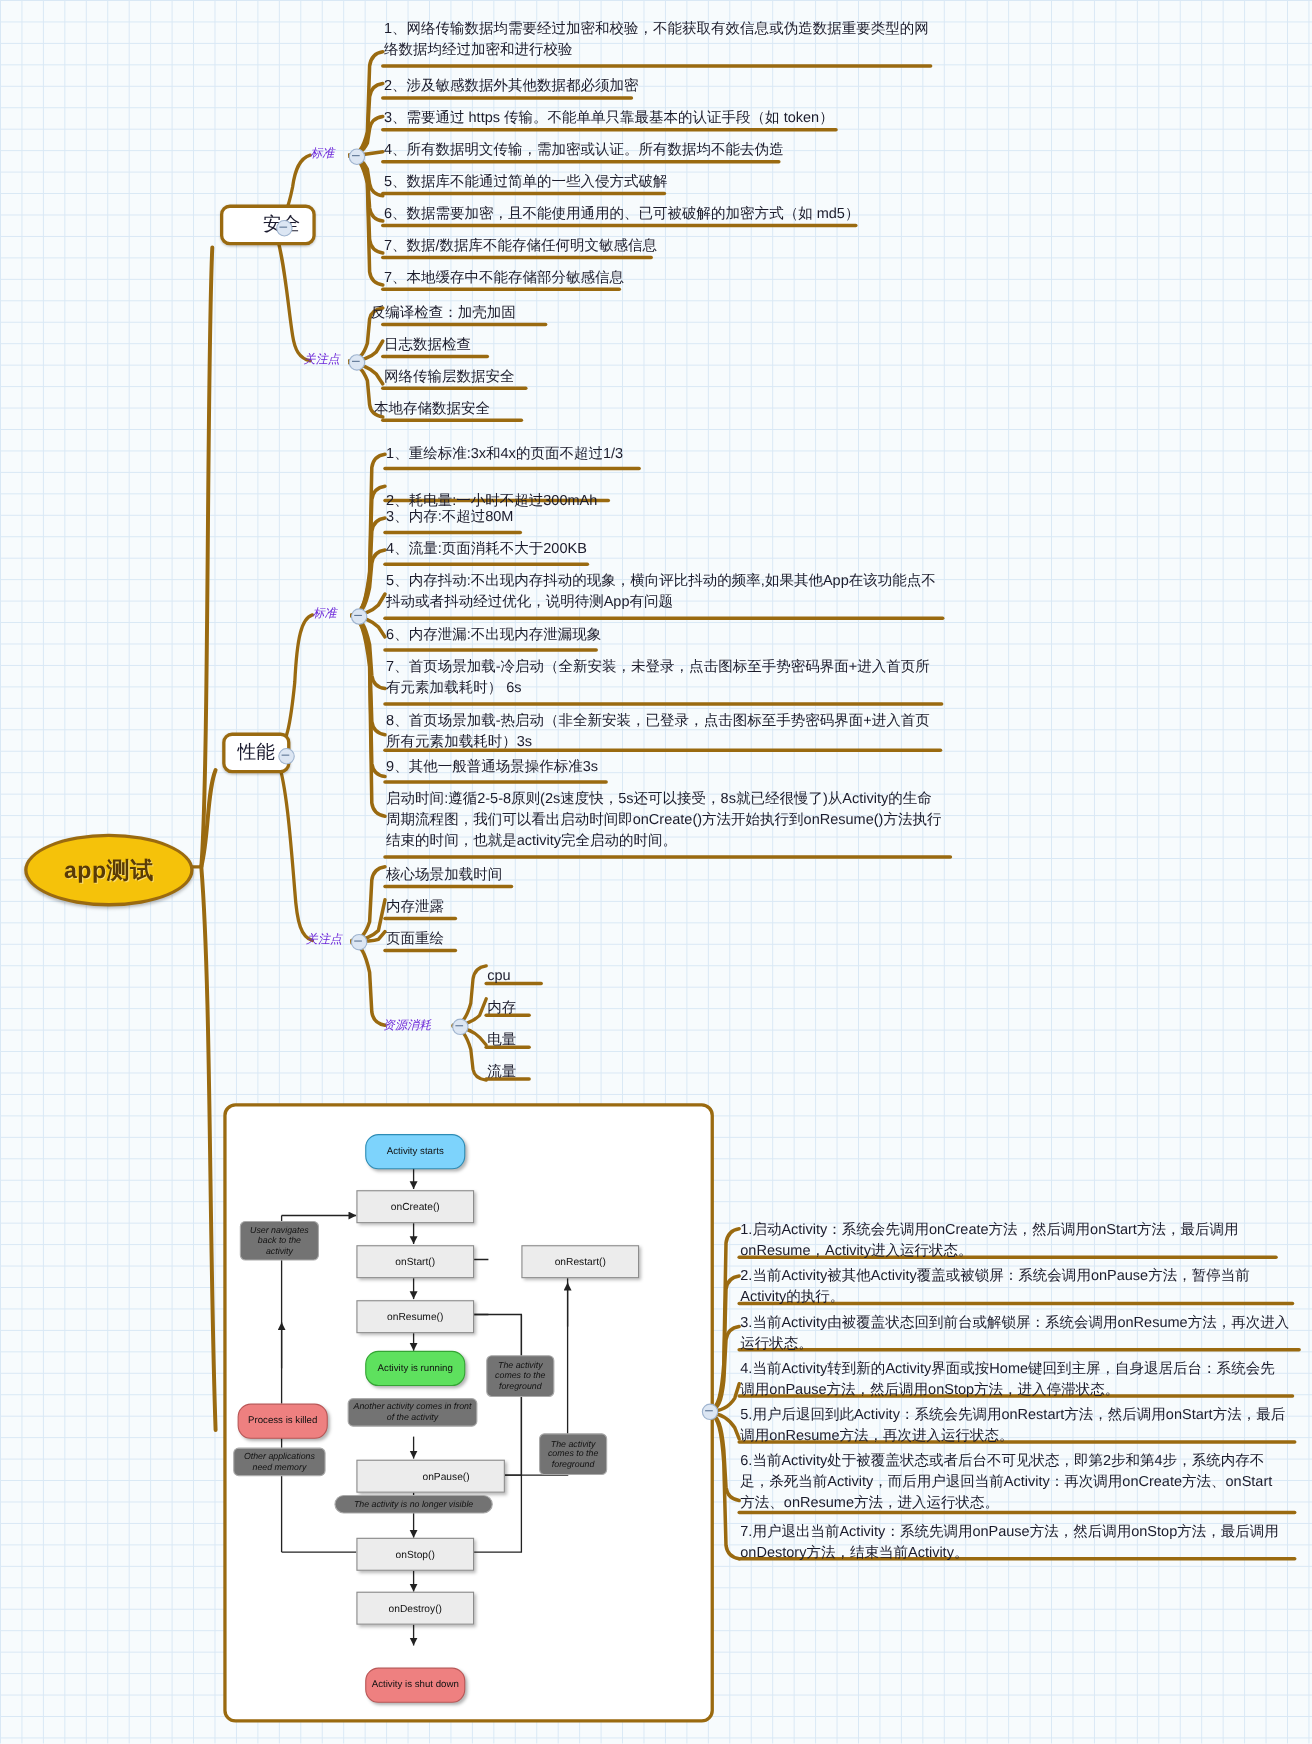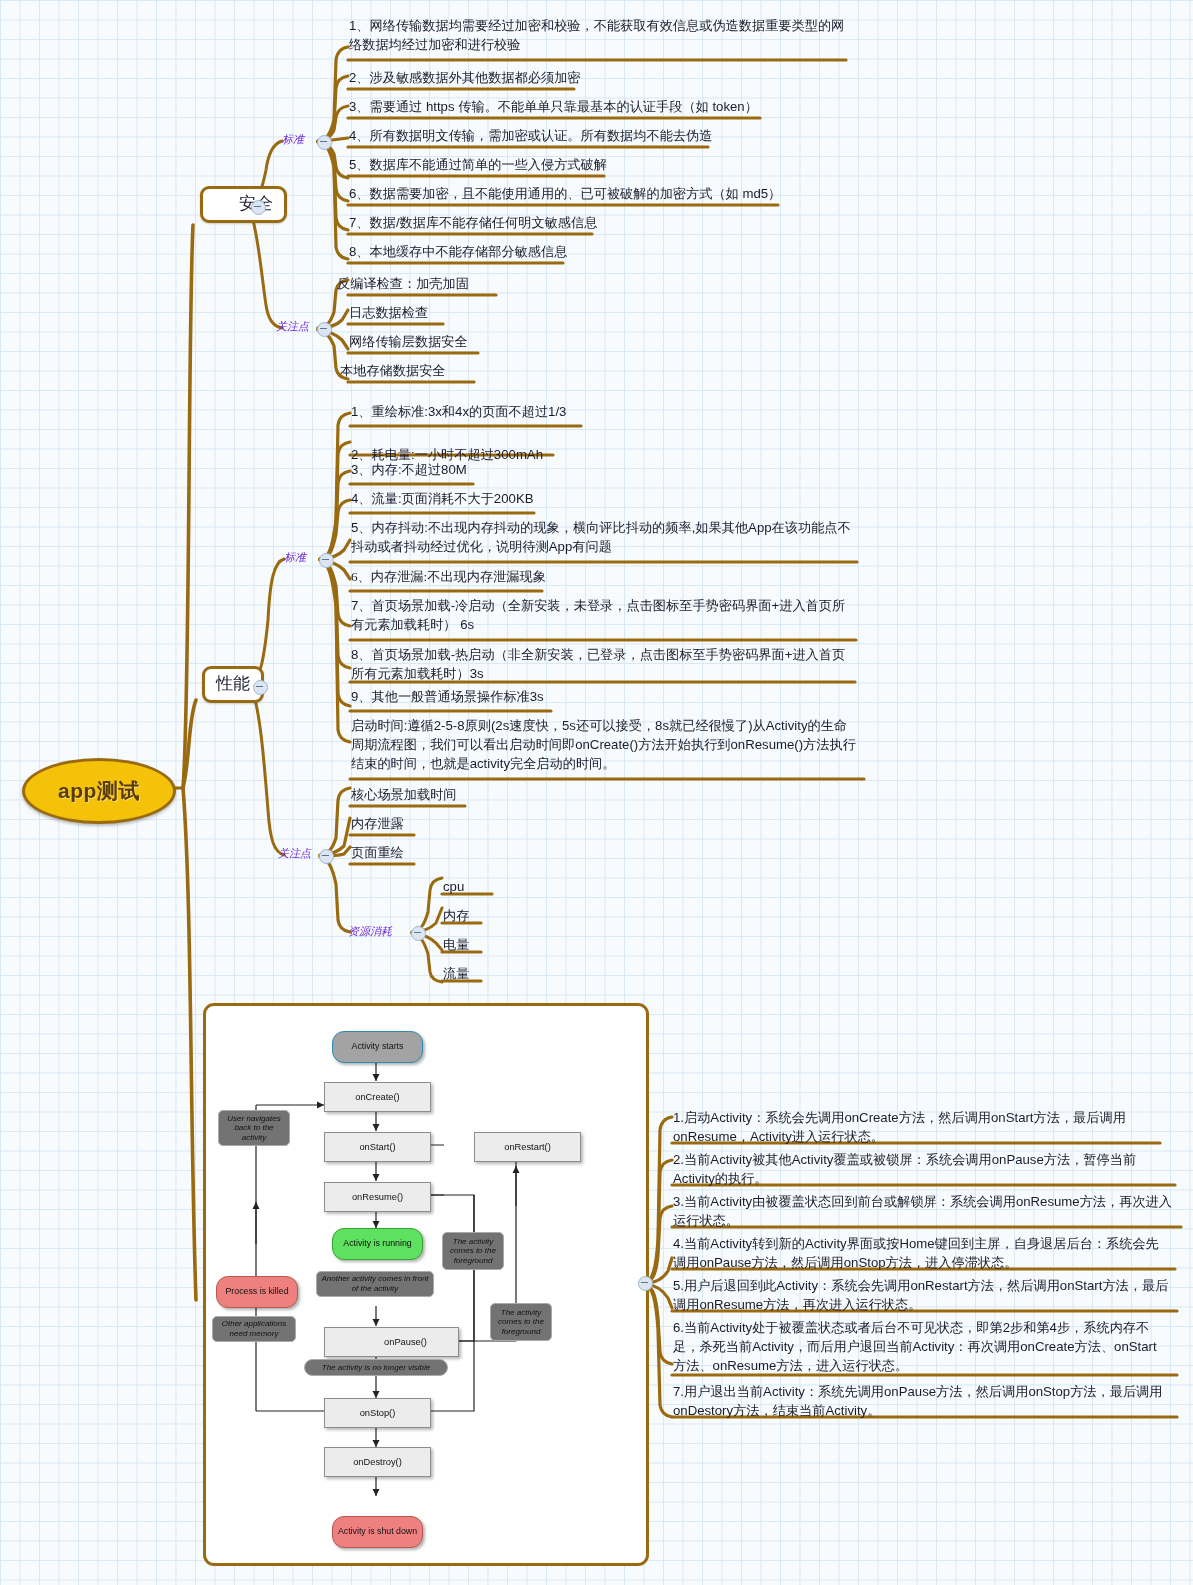"8、本地缓存中不能存储部分敏感信息" div.node { text: 8 -> 7 }
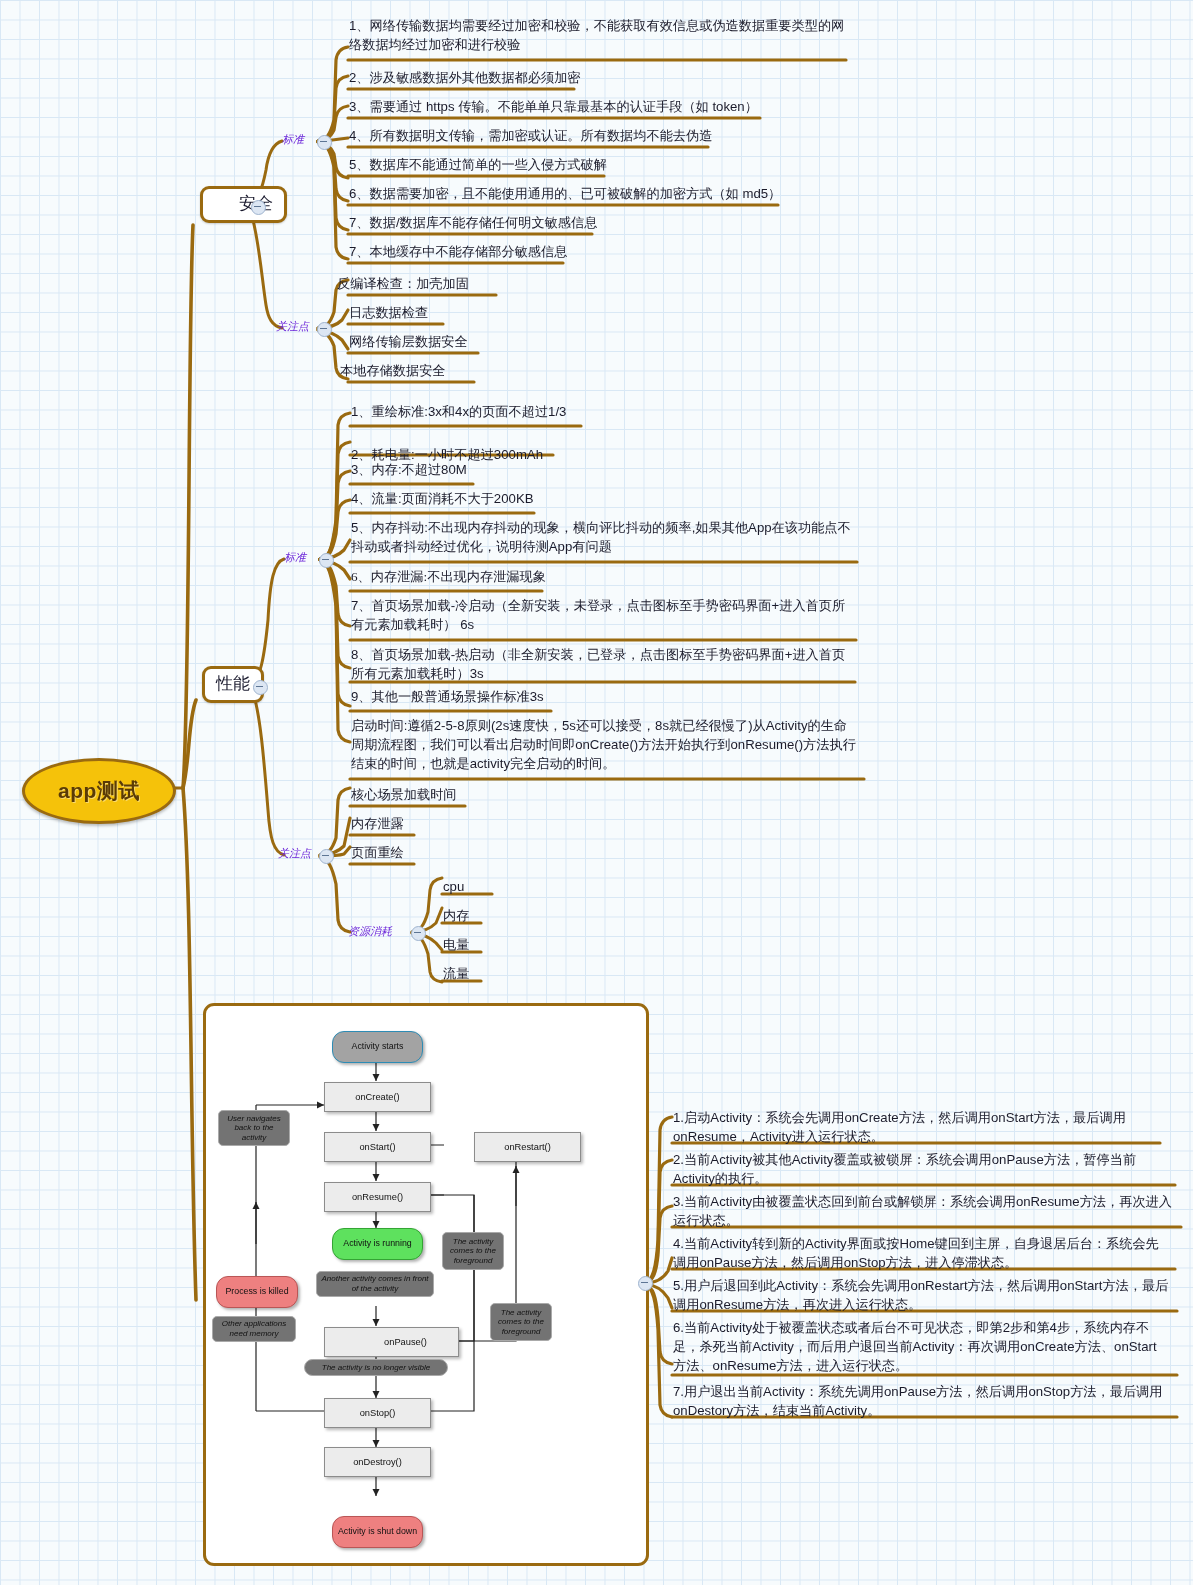"6、内存泄漏:不出现内存泄漏现象" div.node { font-family: Liberation Serif, serif -> none }
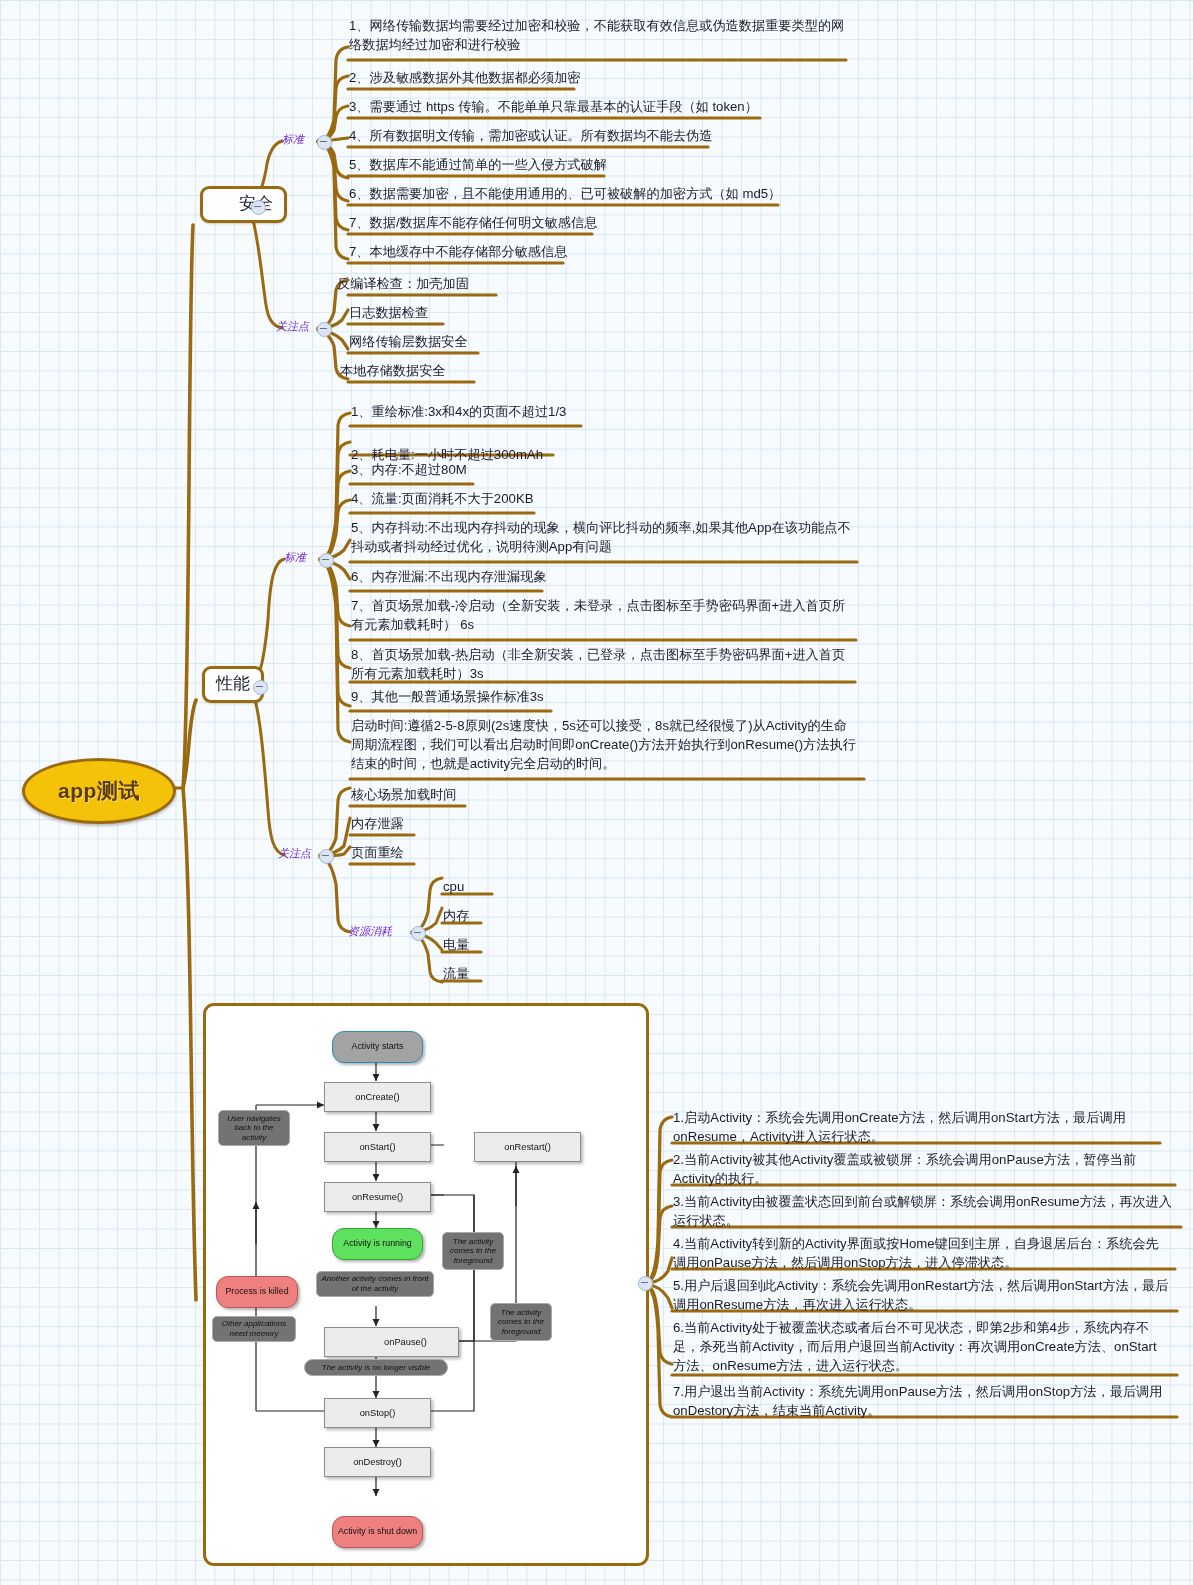"Activity starts" .lcpill.blue { background: #a3a3a3 -> #7dd3fc }
